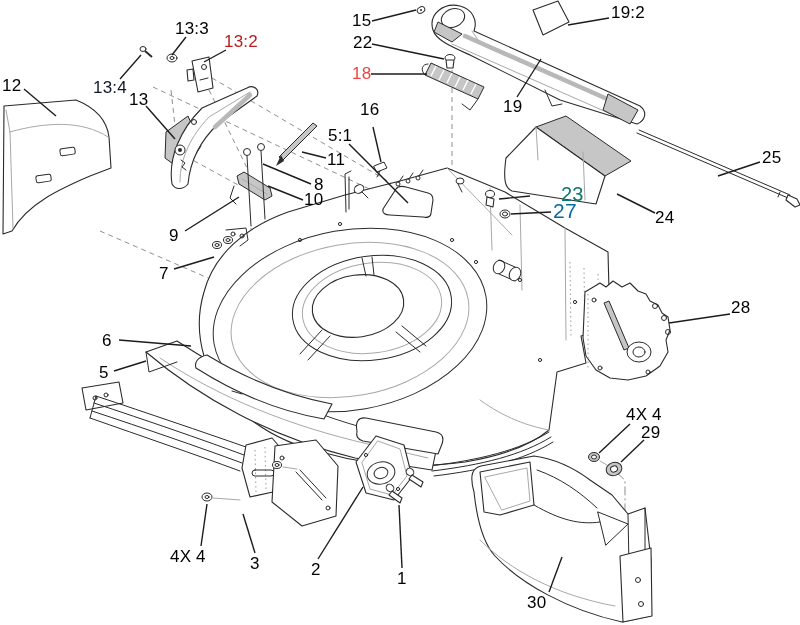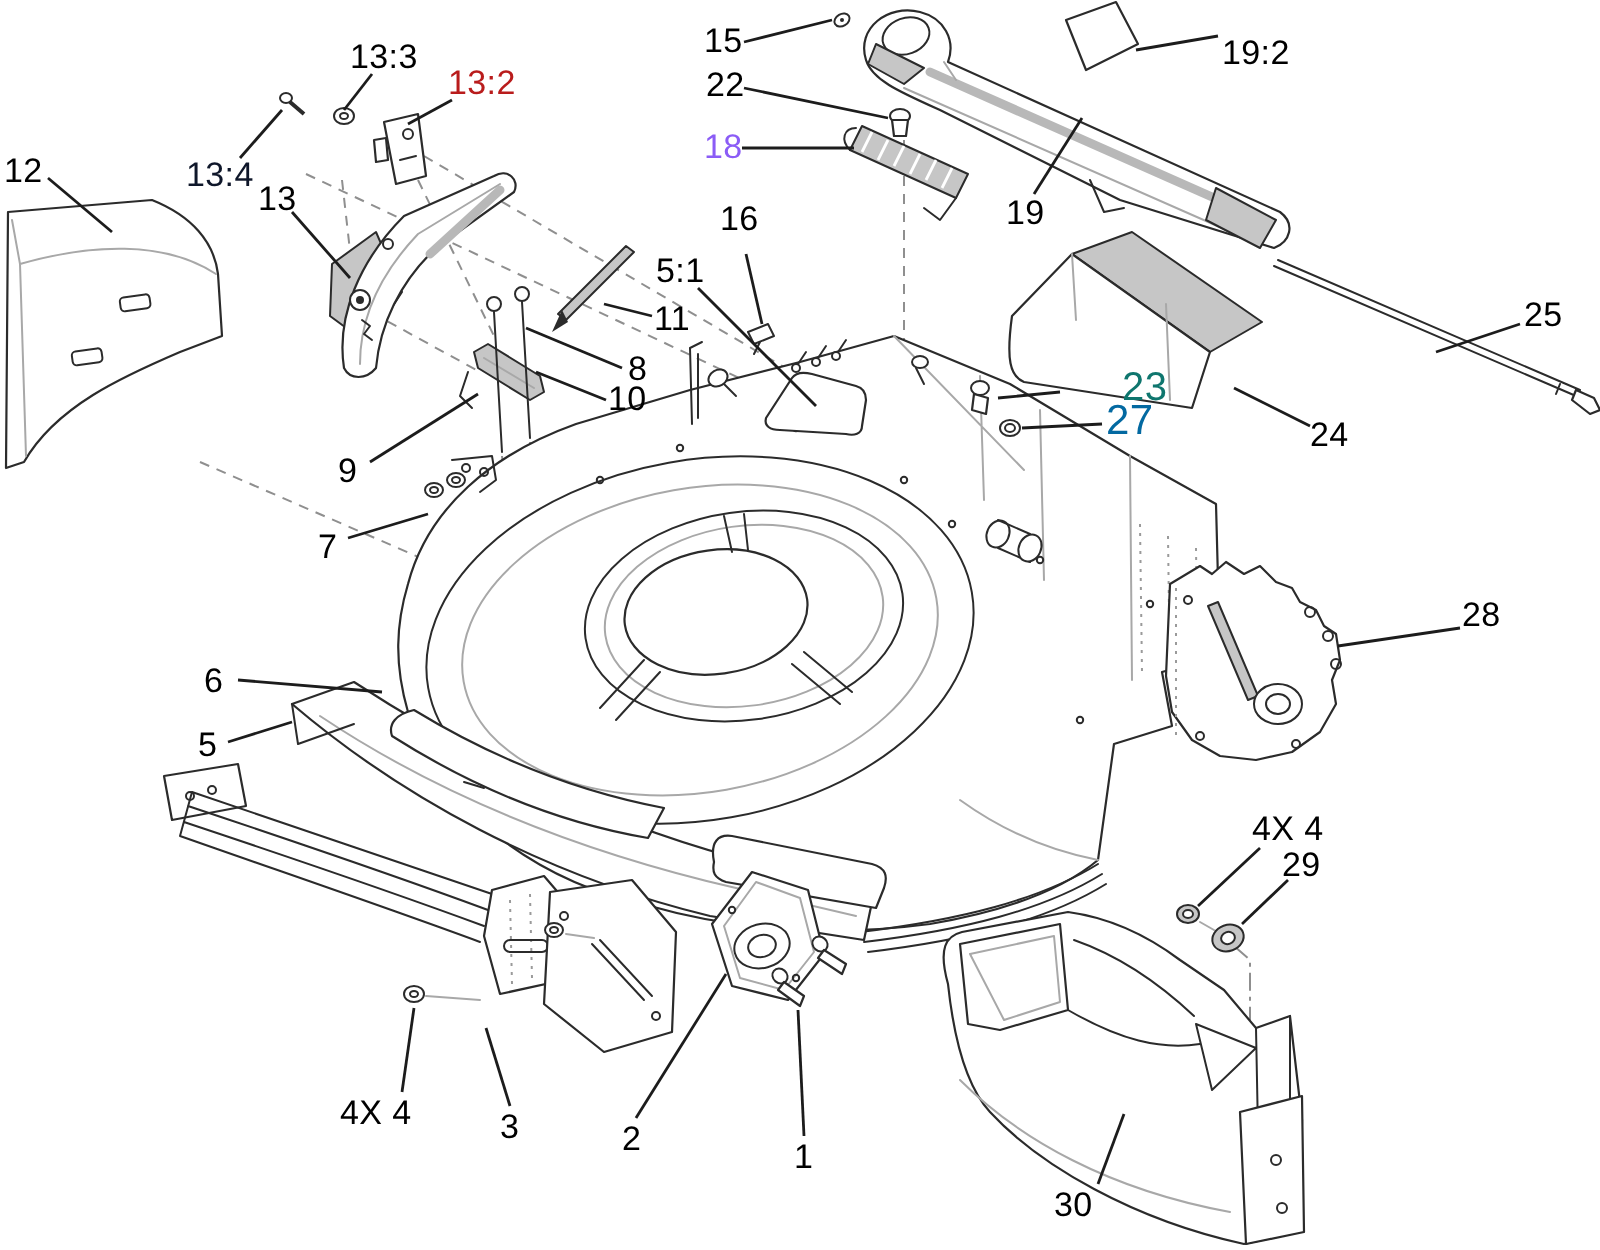"19:2" div.callout { top: 18px -> 4px }
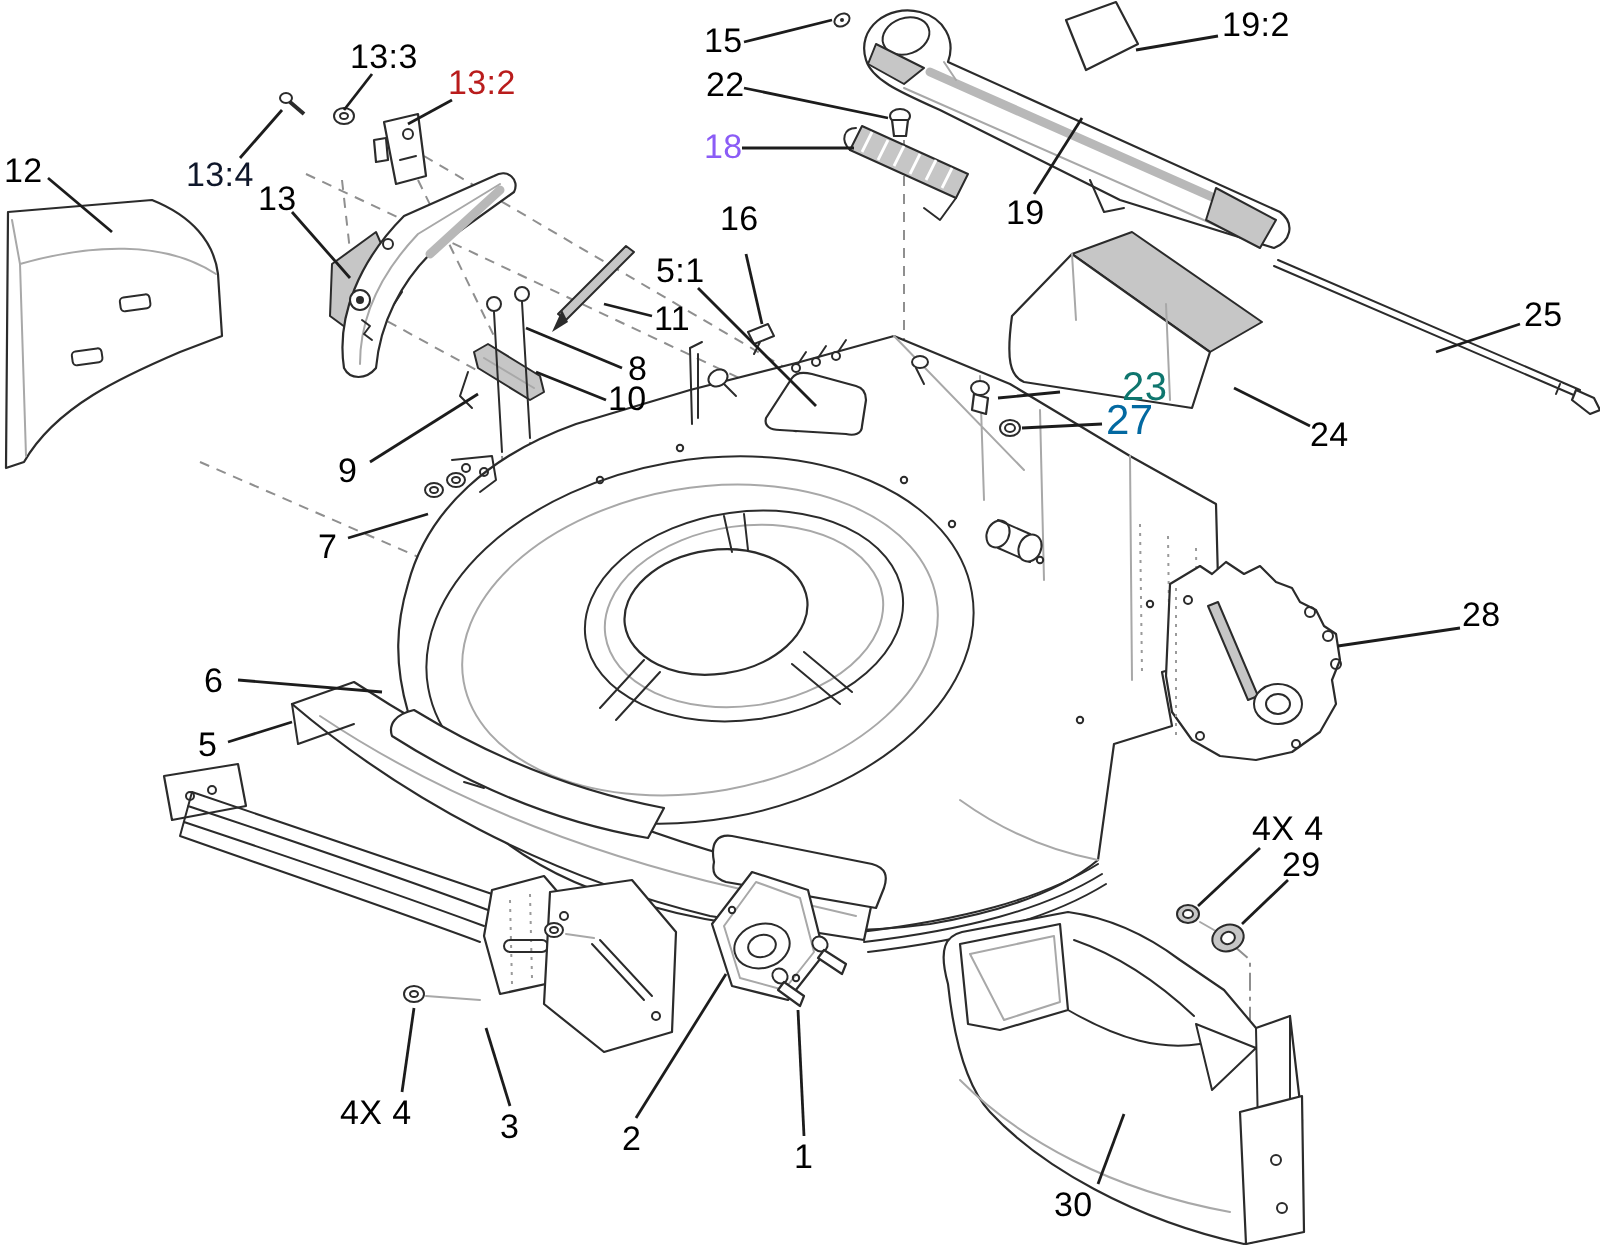"18" div.callout { color: #8b5cf6 -> #ef4444 }
